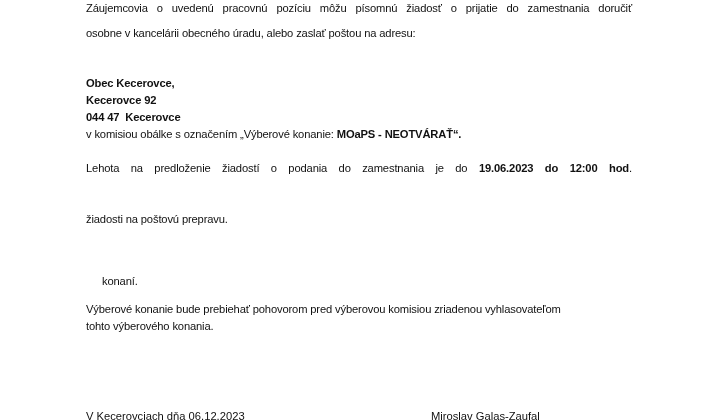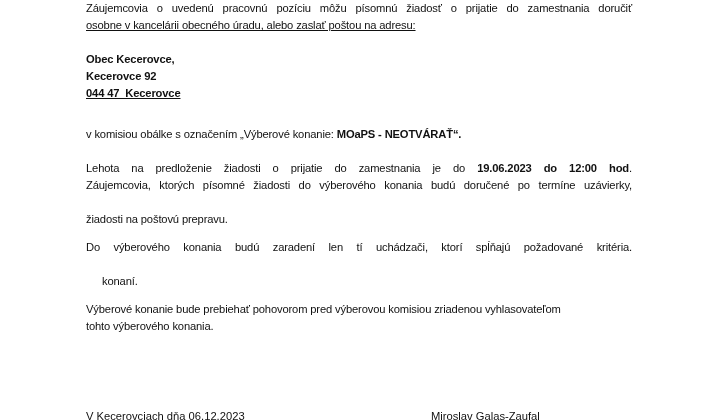"osobne v kancelárii obecného úradu," div.line { text-decoration: underline -> none; top: 18px -> 26px }
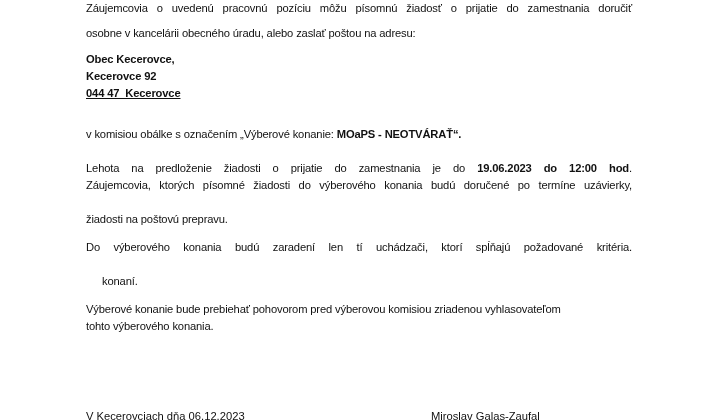"Obec Kecerovce," .bold { margin-top: none -> 24px }
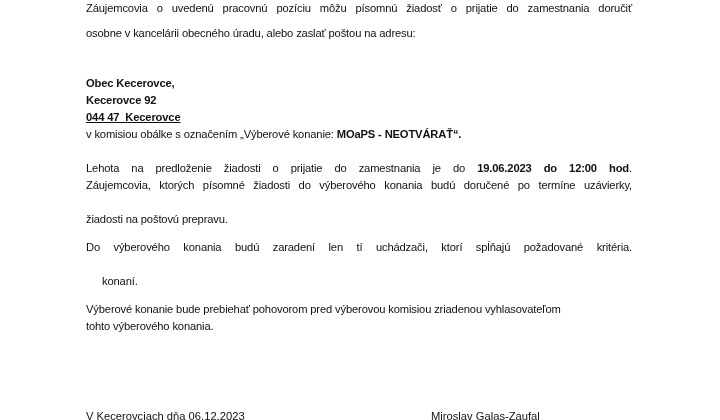"044 47 Kecerovce" div.line { text-decoration: underline -> none }
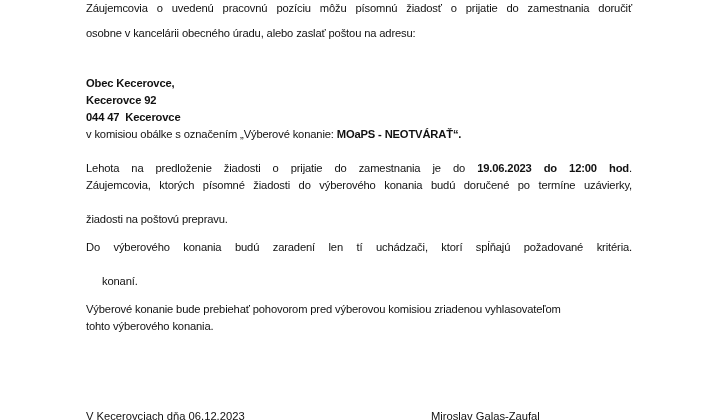"Lehota na predloženie žiadosti o" span { text: žiadosti o prijatie -> žiadostí o podania }
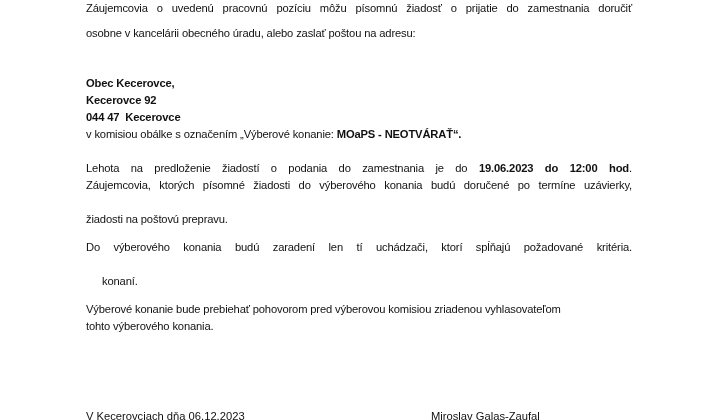"Záujemcovia, ktorých písomné žiadosti do" div.line { html: <div>Záujemcovia, ktorých písomné žiadosti do výberového konania budú doručené po termíne uzávierky,</div> -> none }
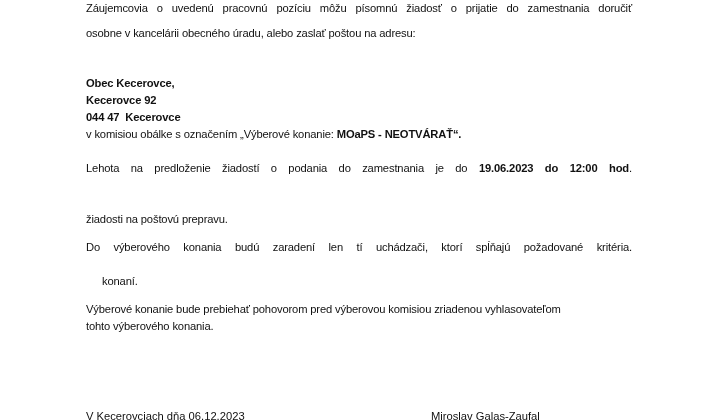"Do výberového konania budú zaradení" div.line { html: <div>Do výberového konania budú zaradení len tí uchádzači, ktorí spĺňajú požadované kritéria.</div> -> none }
